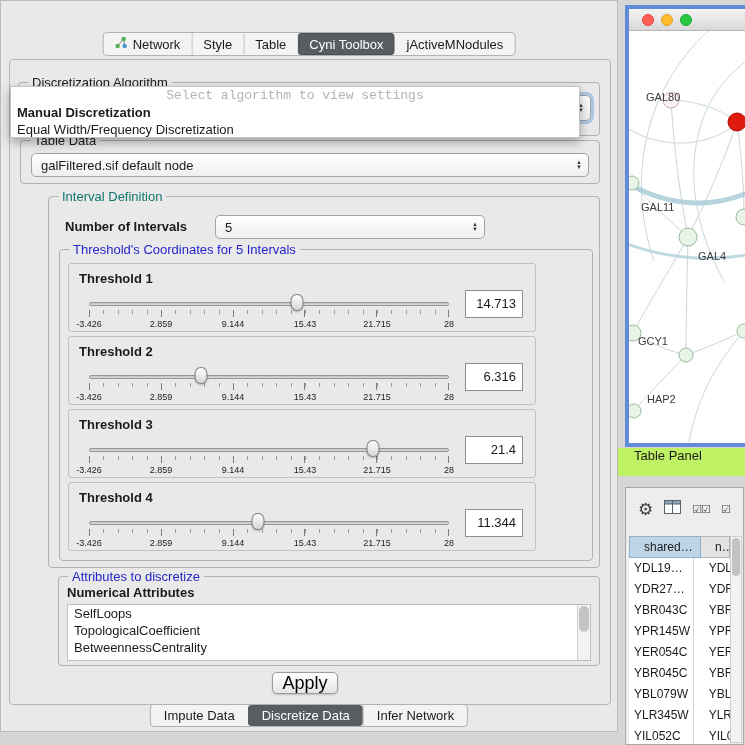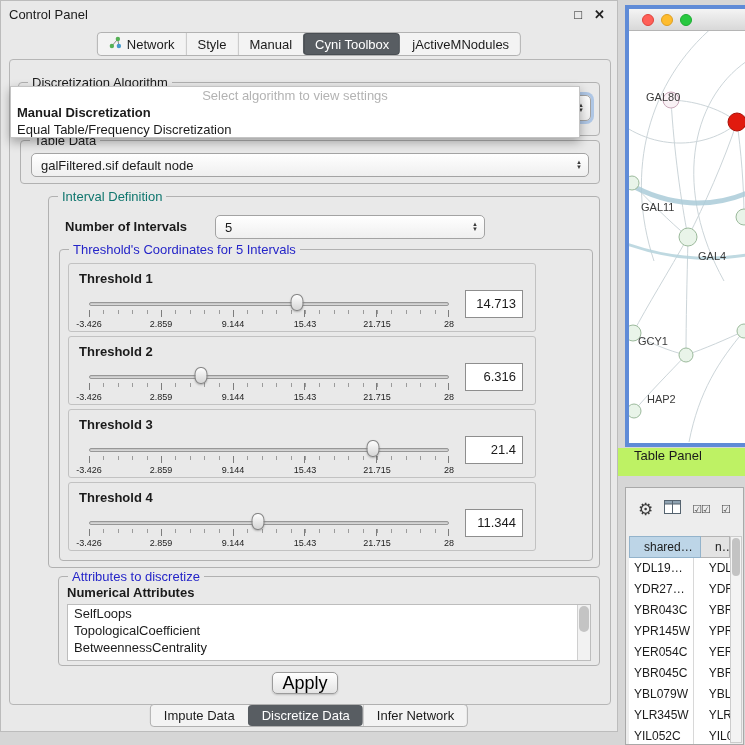"Control Panel" div.titlebar { html: <div> <span>Control Panel</span> <span></span> <span>□</span> <span>✕</span> </div> -> none }
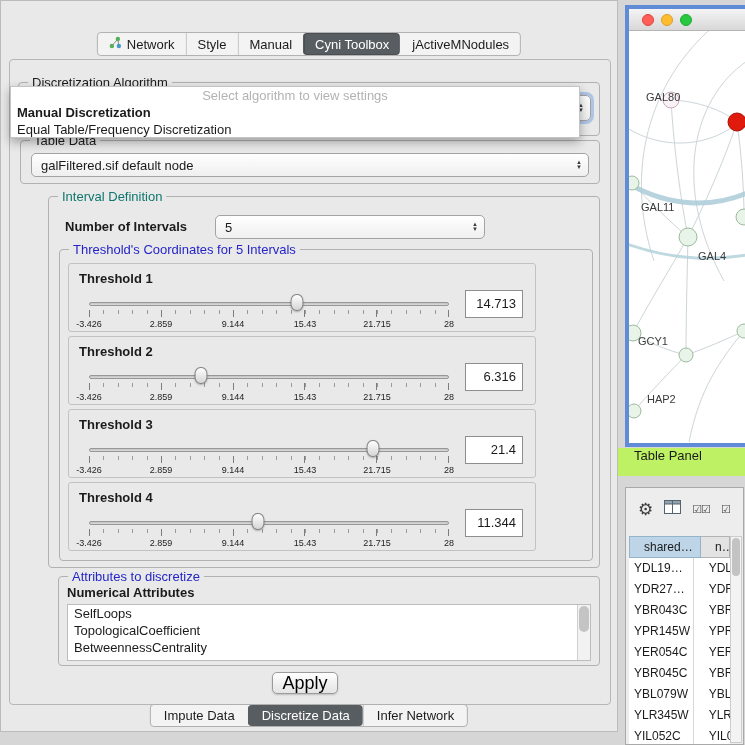"Manual" span { text: Manual -> Table }
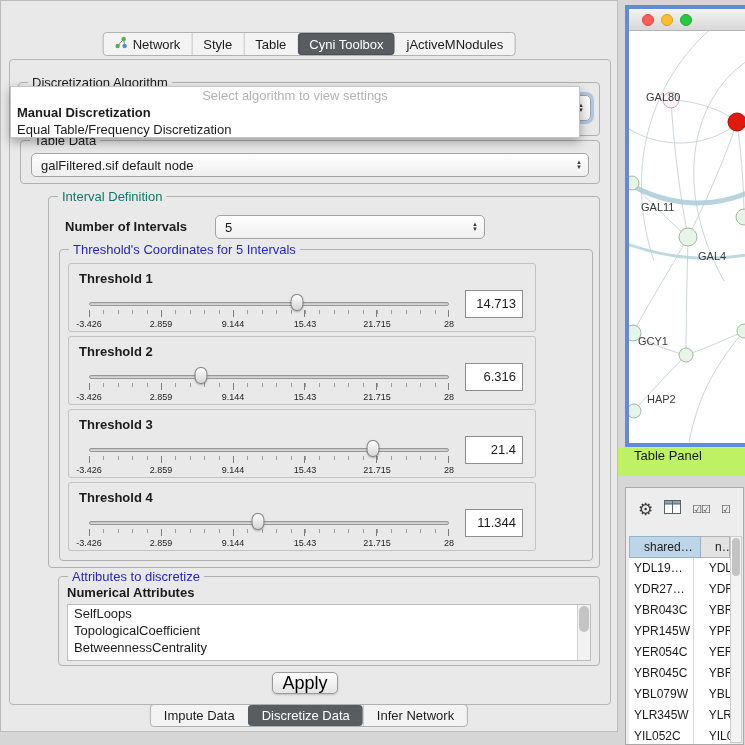"Select algorithm to view settings" .popup-placeholder { font-family: none -> Liberation Mono, monospace }
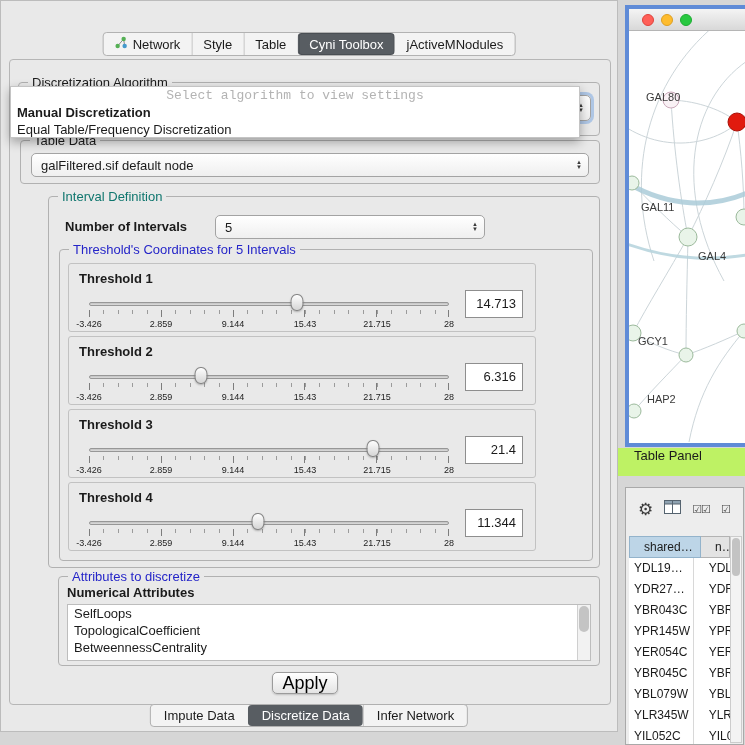"Equal Table/Frequency Discretization" div.popup-option { text: Table/Frequency -> Width/Frequency }
